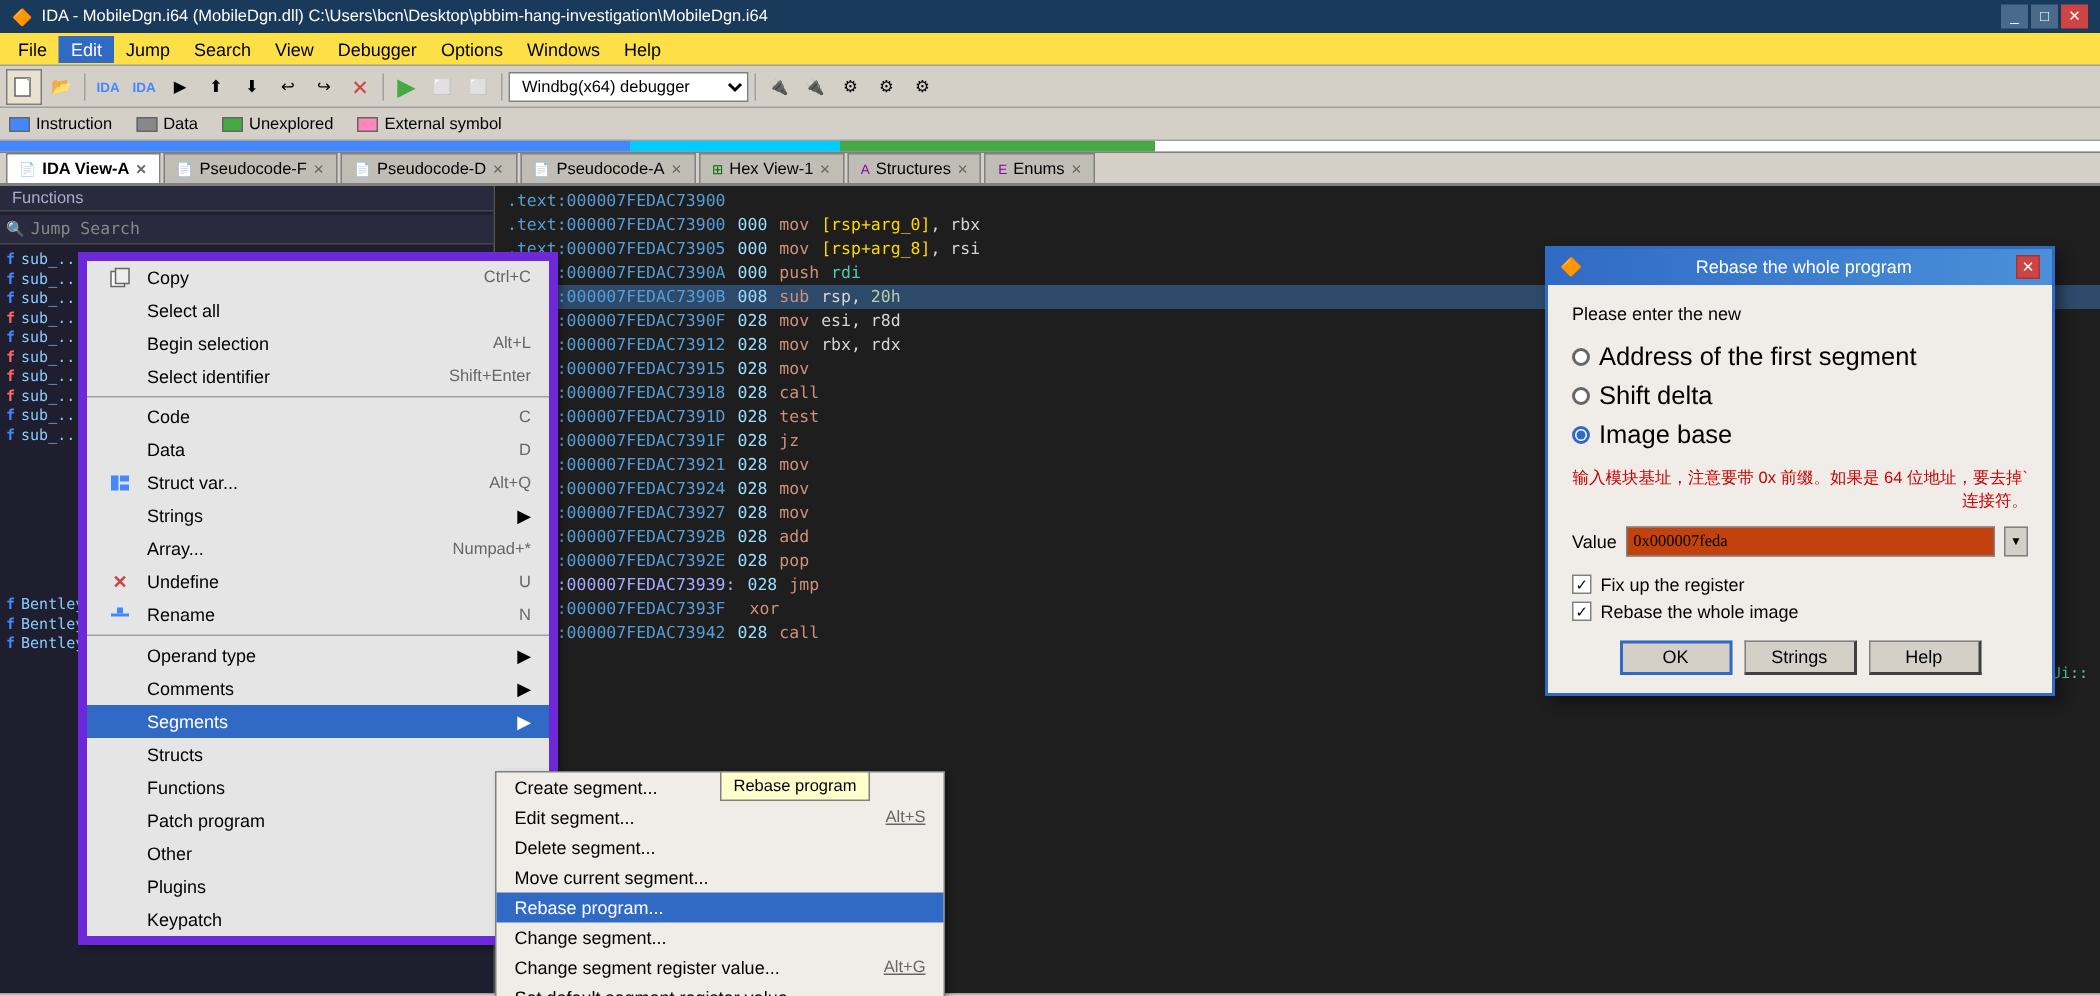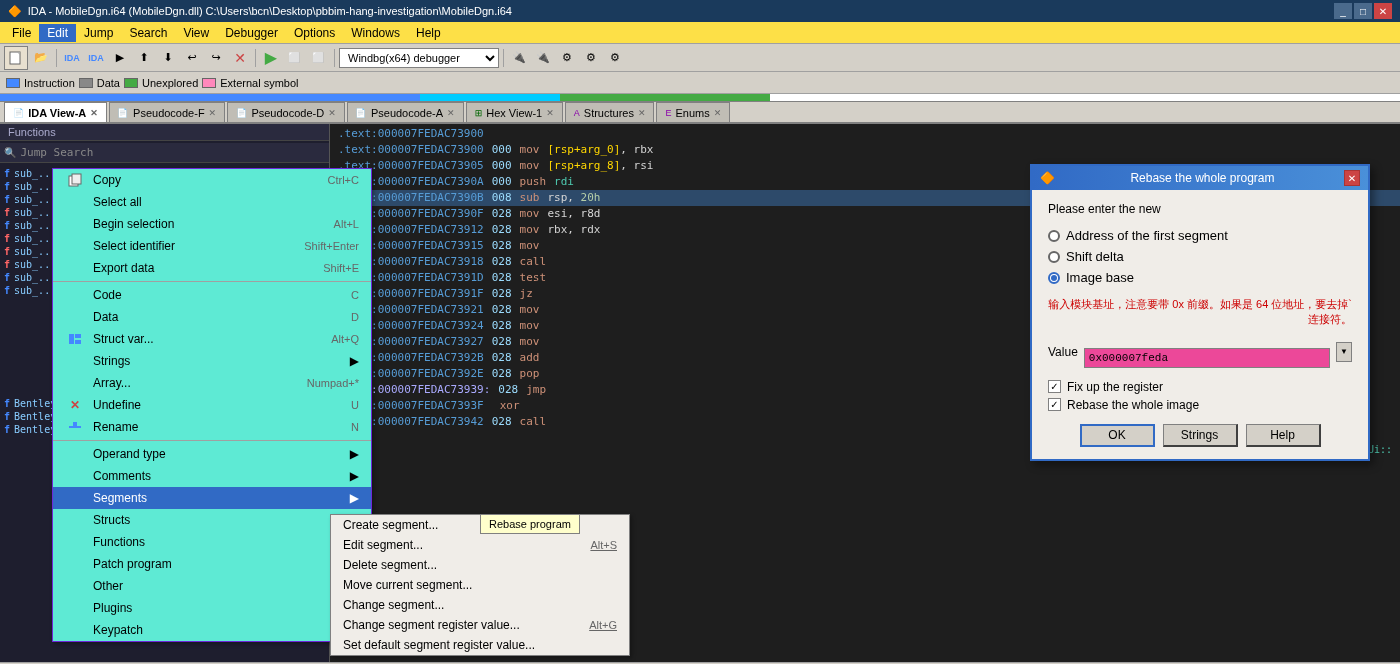"Instruction" .nav-bar { gap: 4px -> 16px }
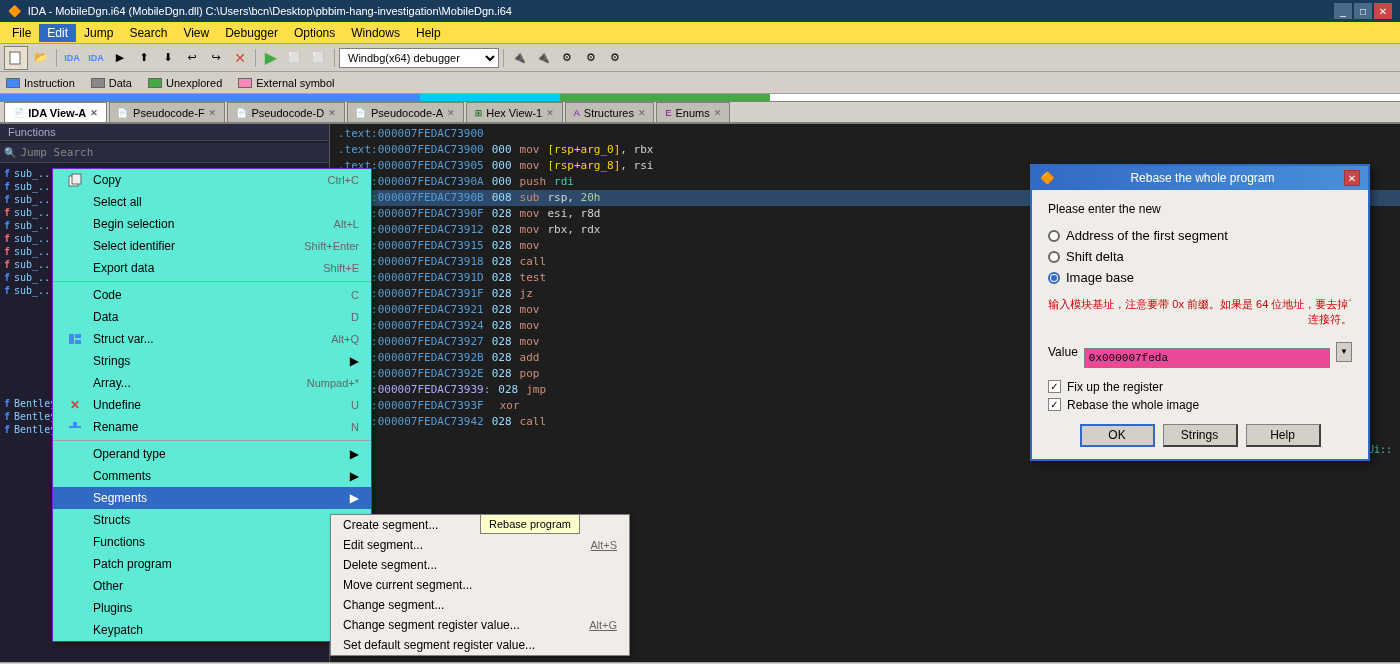"Copy" .dropdown-menu { background: #5eead4 -> #e5e5e5; border: 1px solid #6d28d9 -> 6px solid #6d28d9 }
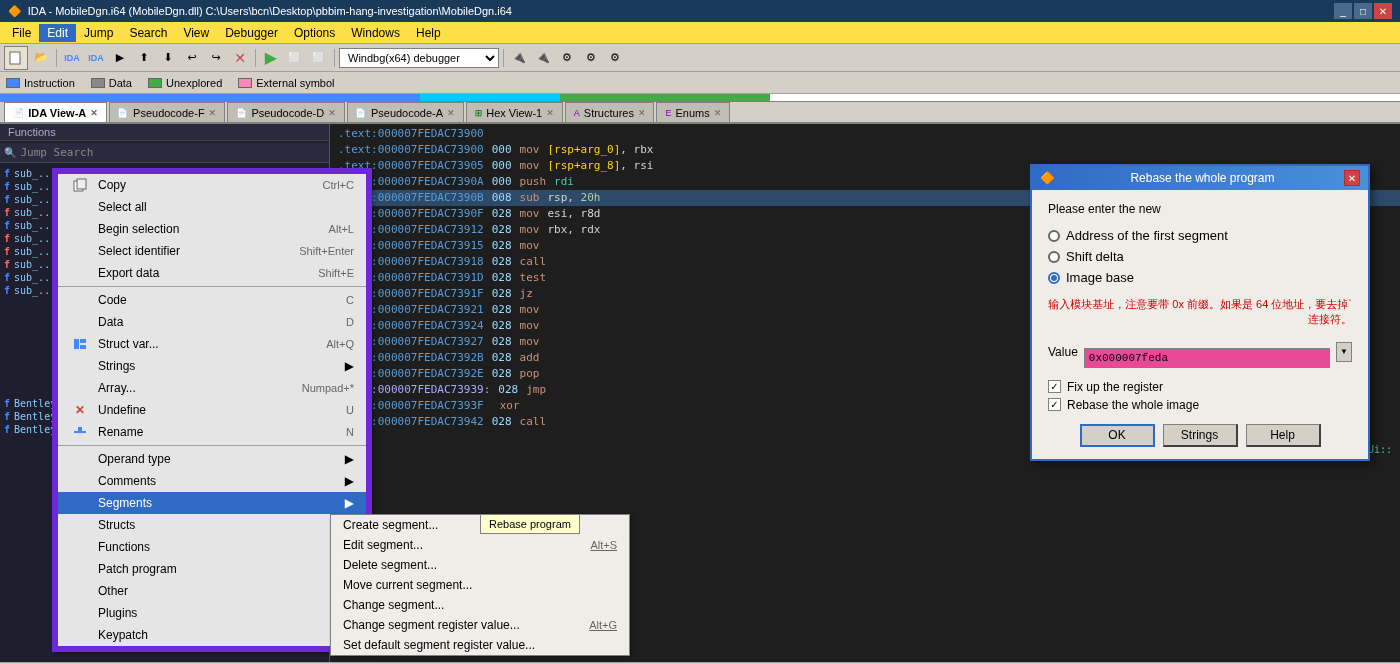"Address of the first segment" .dialog-radio { font-size: 13px -> 17px }
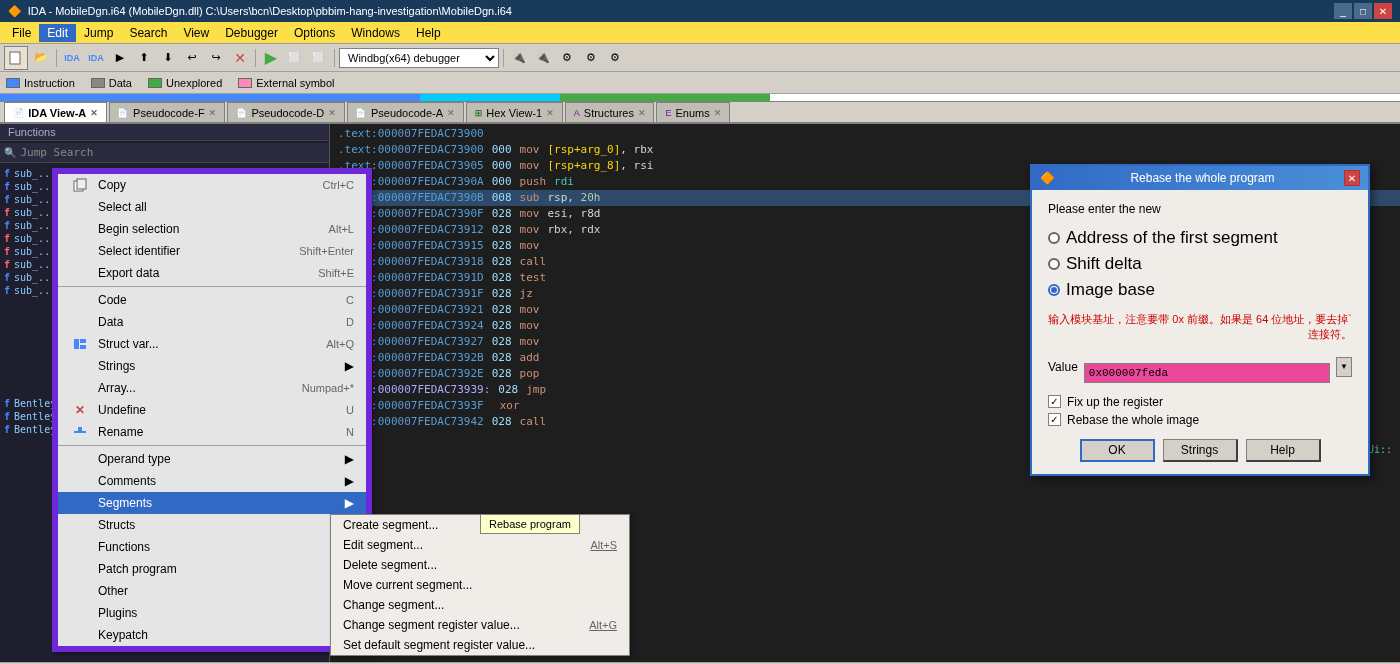"Export data" div.dropdown-item { html: <div> <div></div> <span>Export data</span> <span>Shift+E</span> </div> -> none }
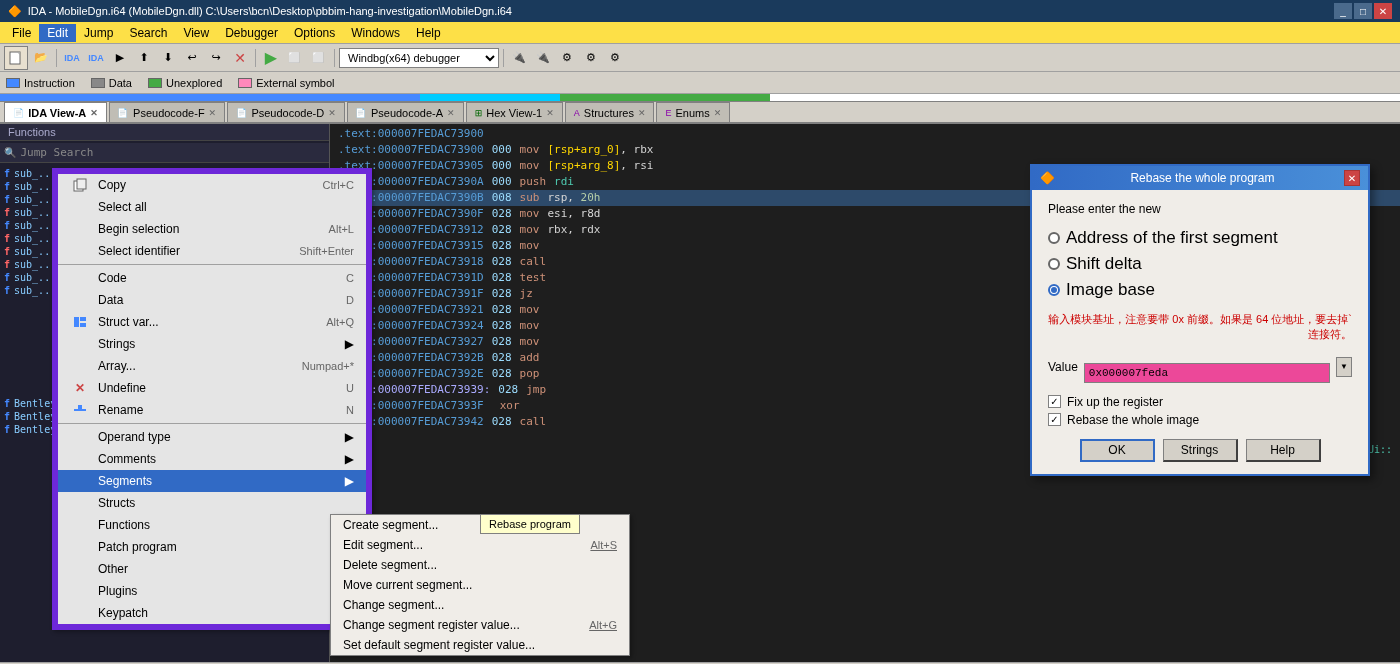"0x000007feda" .dialog-value-input { background: #ec4899 -> #c2410c; font-family: Liberation Mono, monospace -> Liberation Serif, serif; margin-top: 12px -> none }
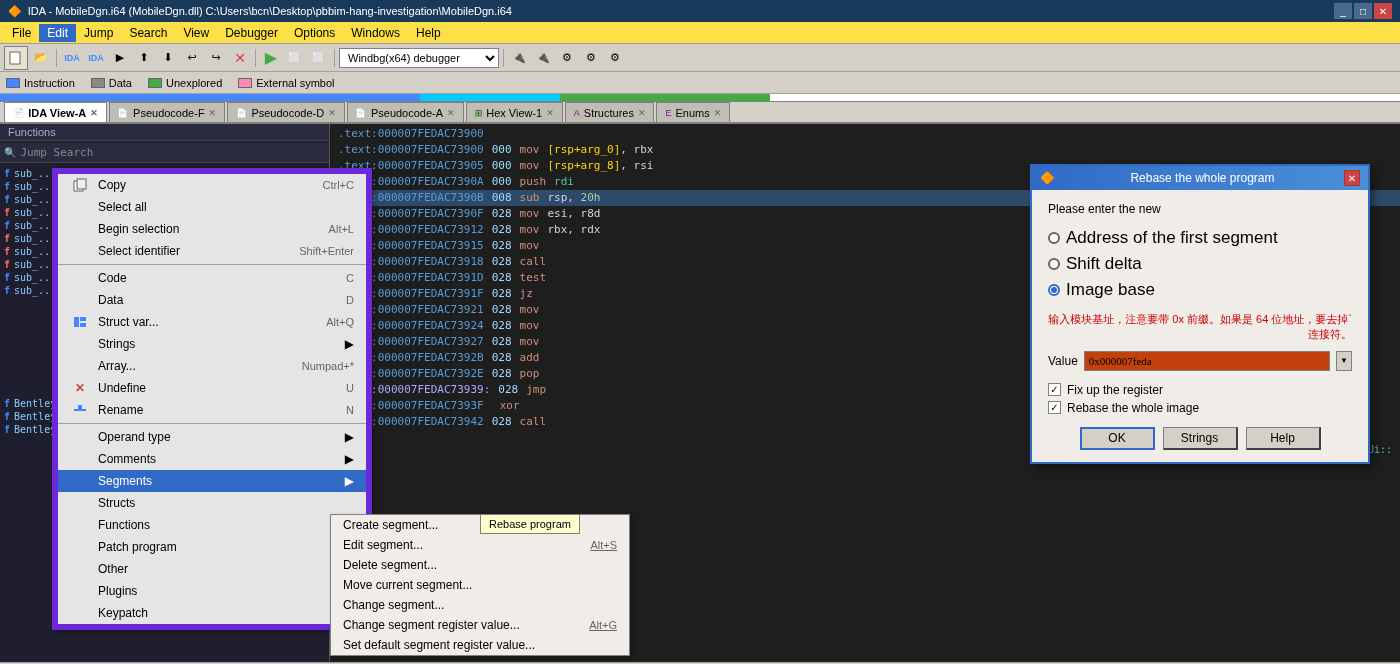"Rebase program..." div.submenu-item { html: none -> <div> <span>Rebase program...</span> </div> }
